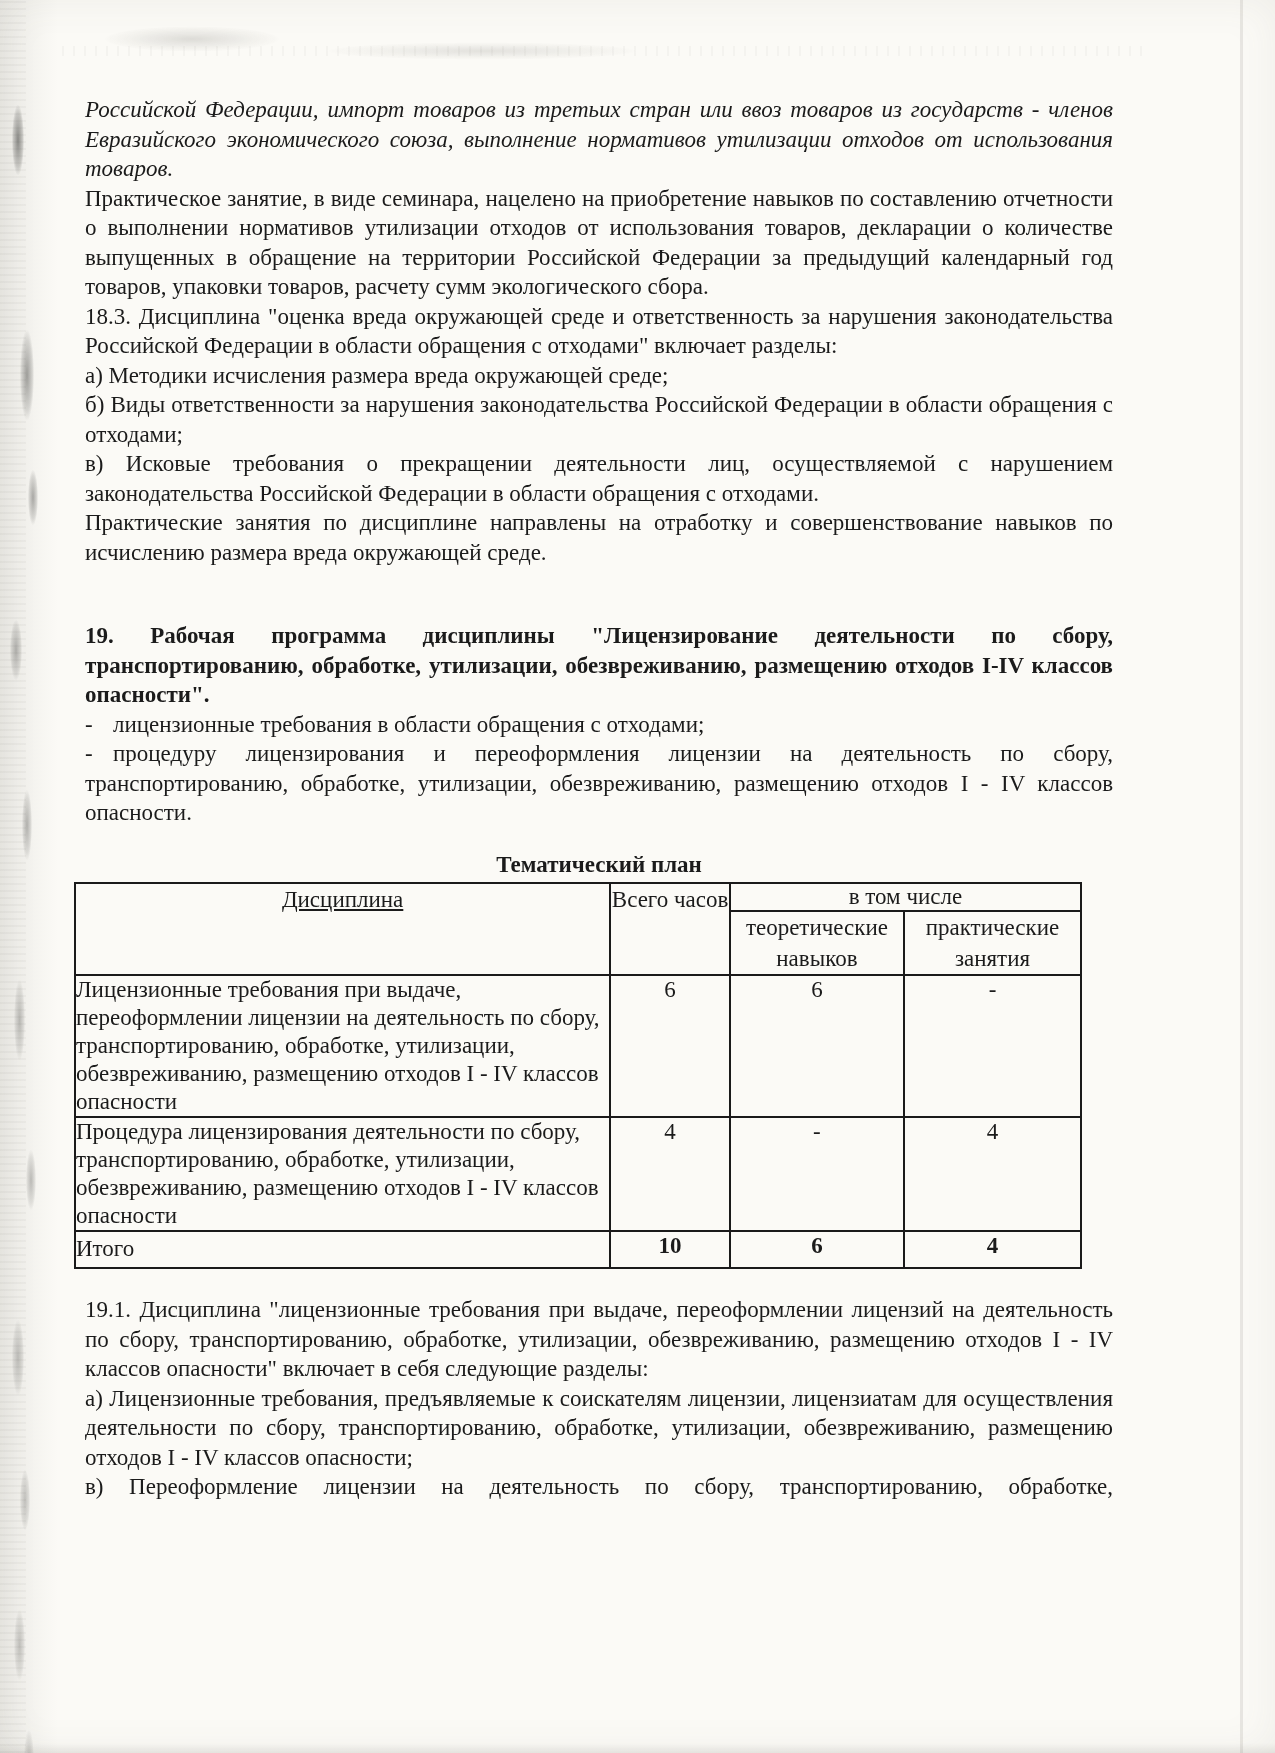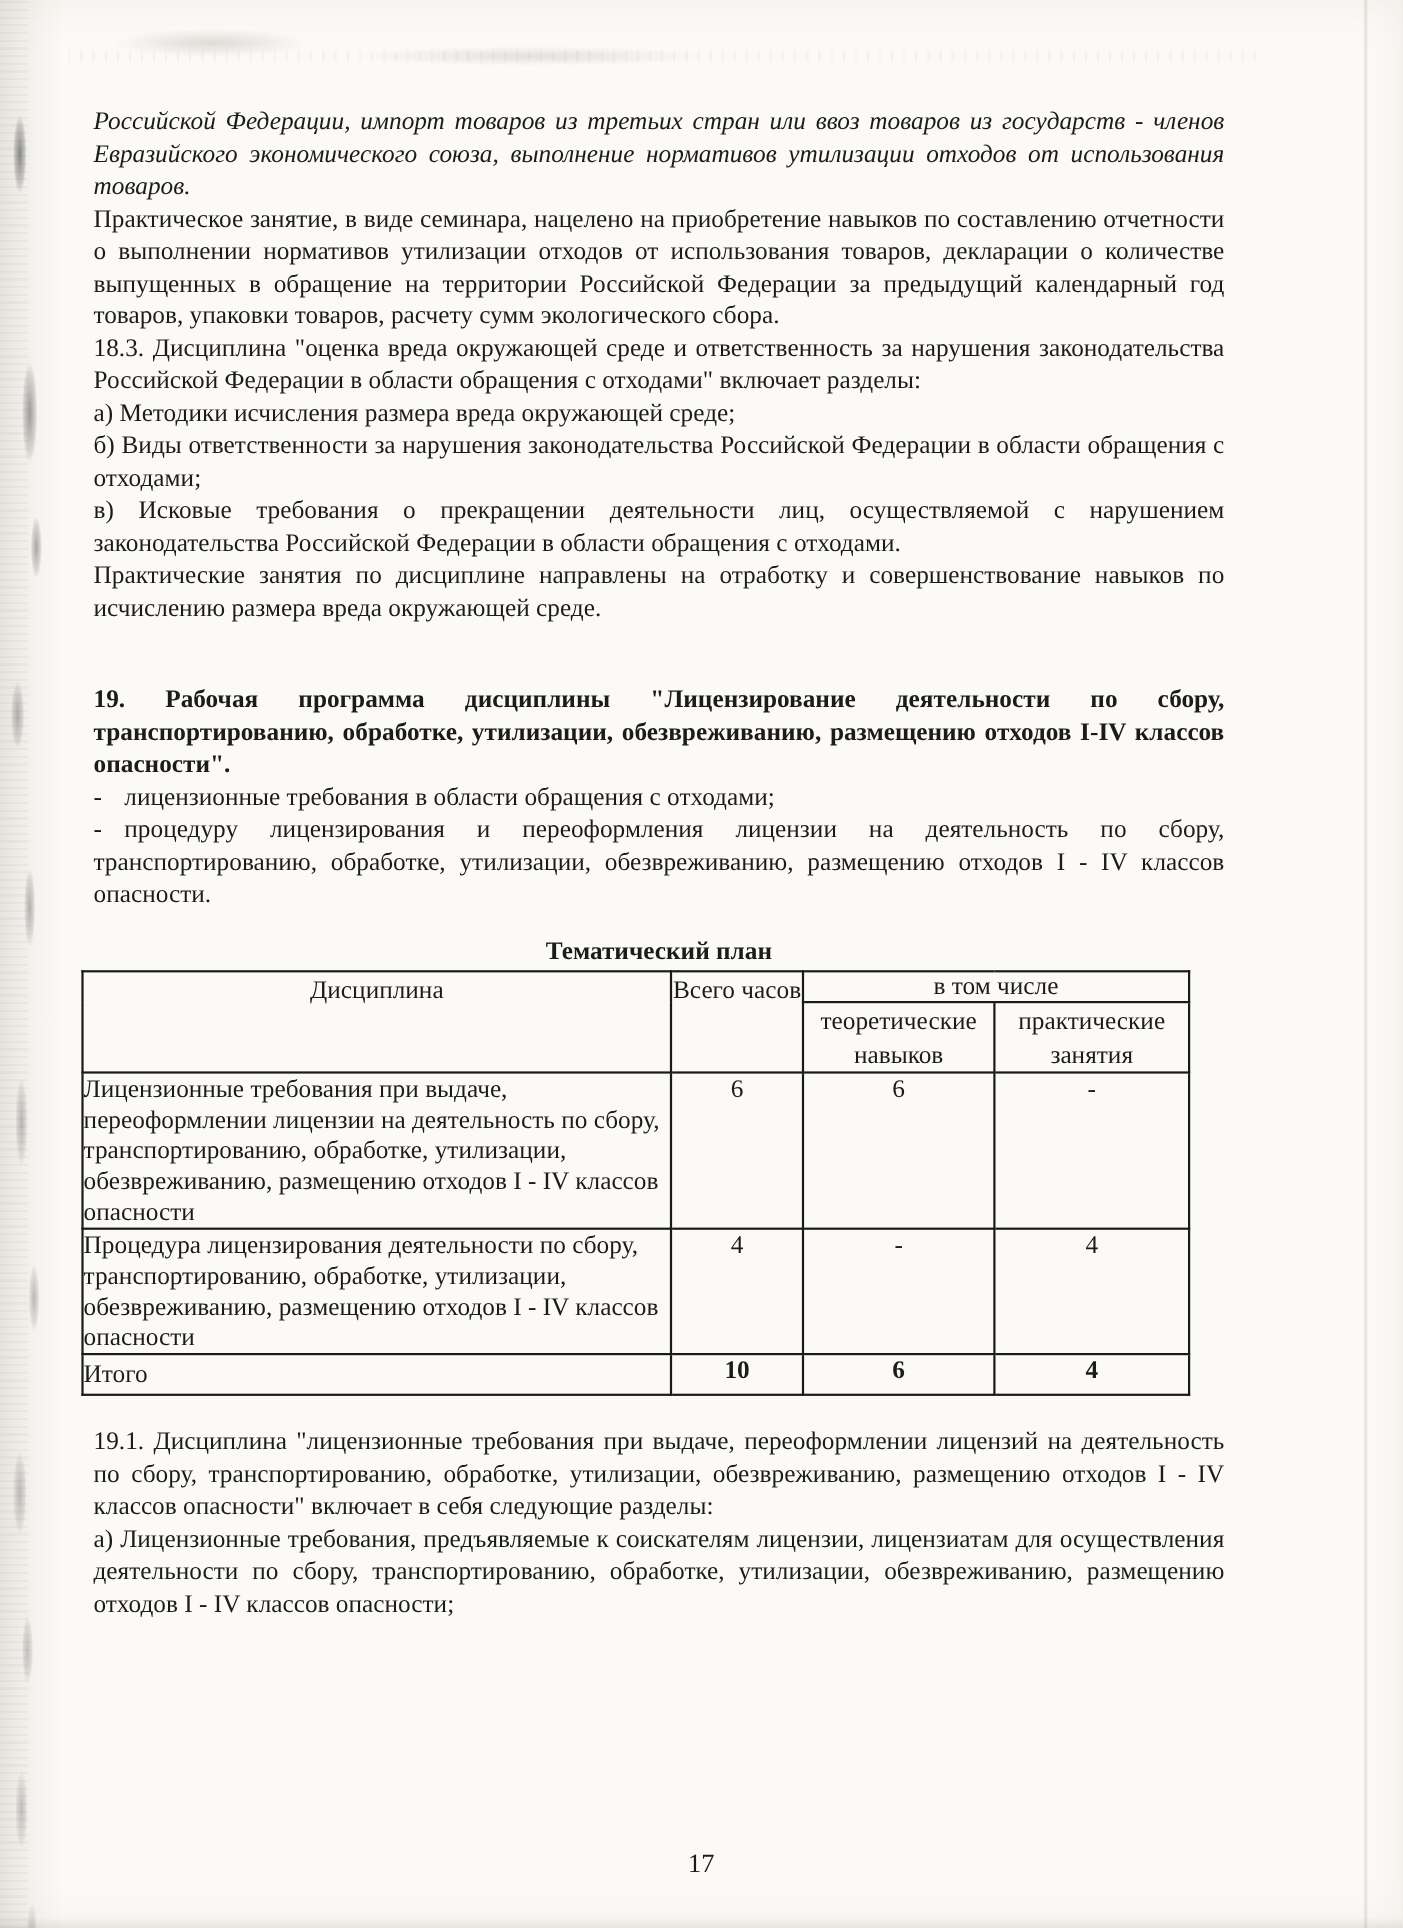"Дисциплина" th.h-disc { text-decoration: none -> underline }
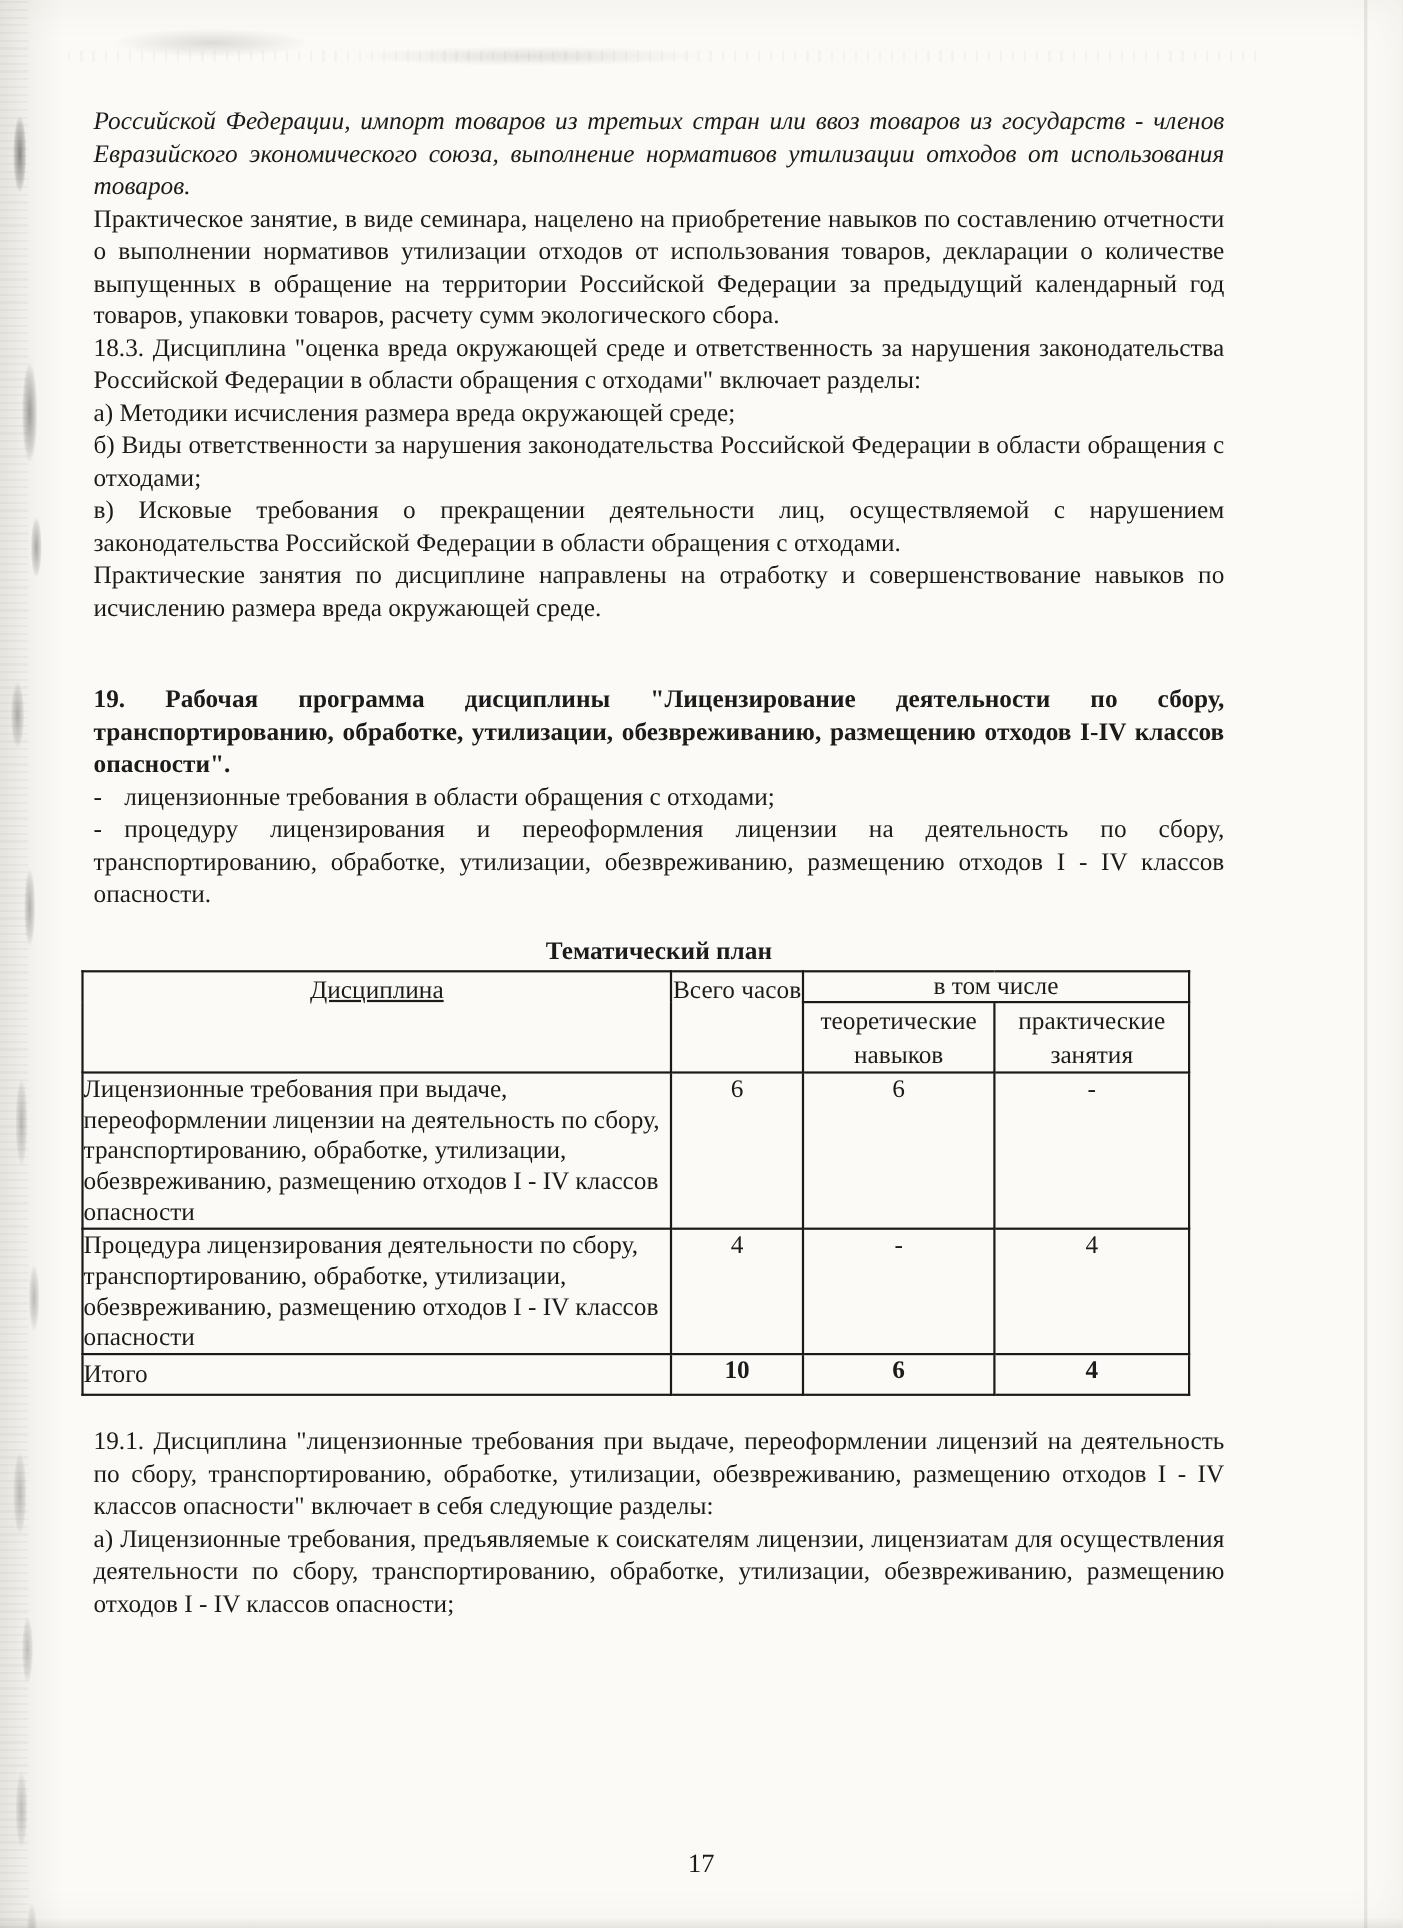"в) Переоформление лицензии на" p.para { html: none -> <p>в) Переоформление лицензии на деятельность по сбору, транспортированию, обработке,</p> }
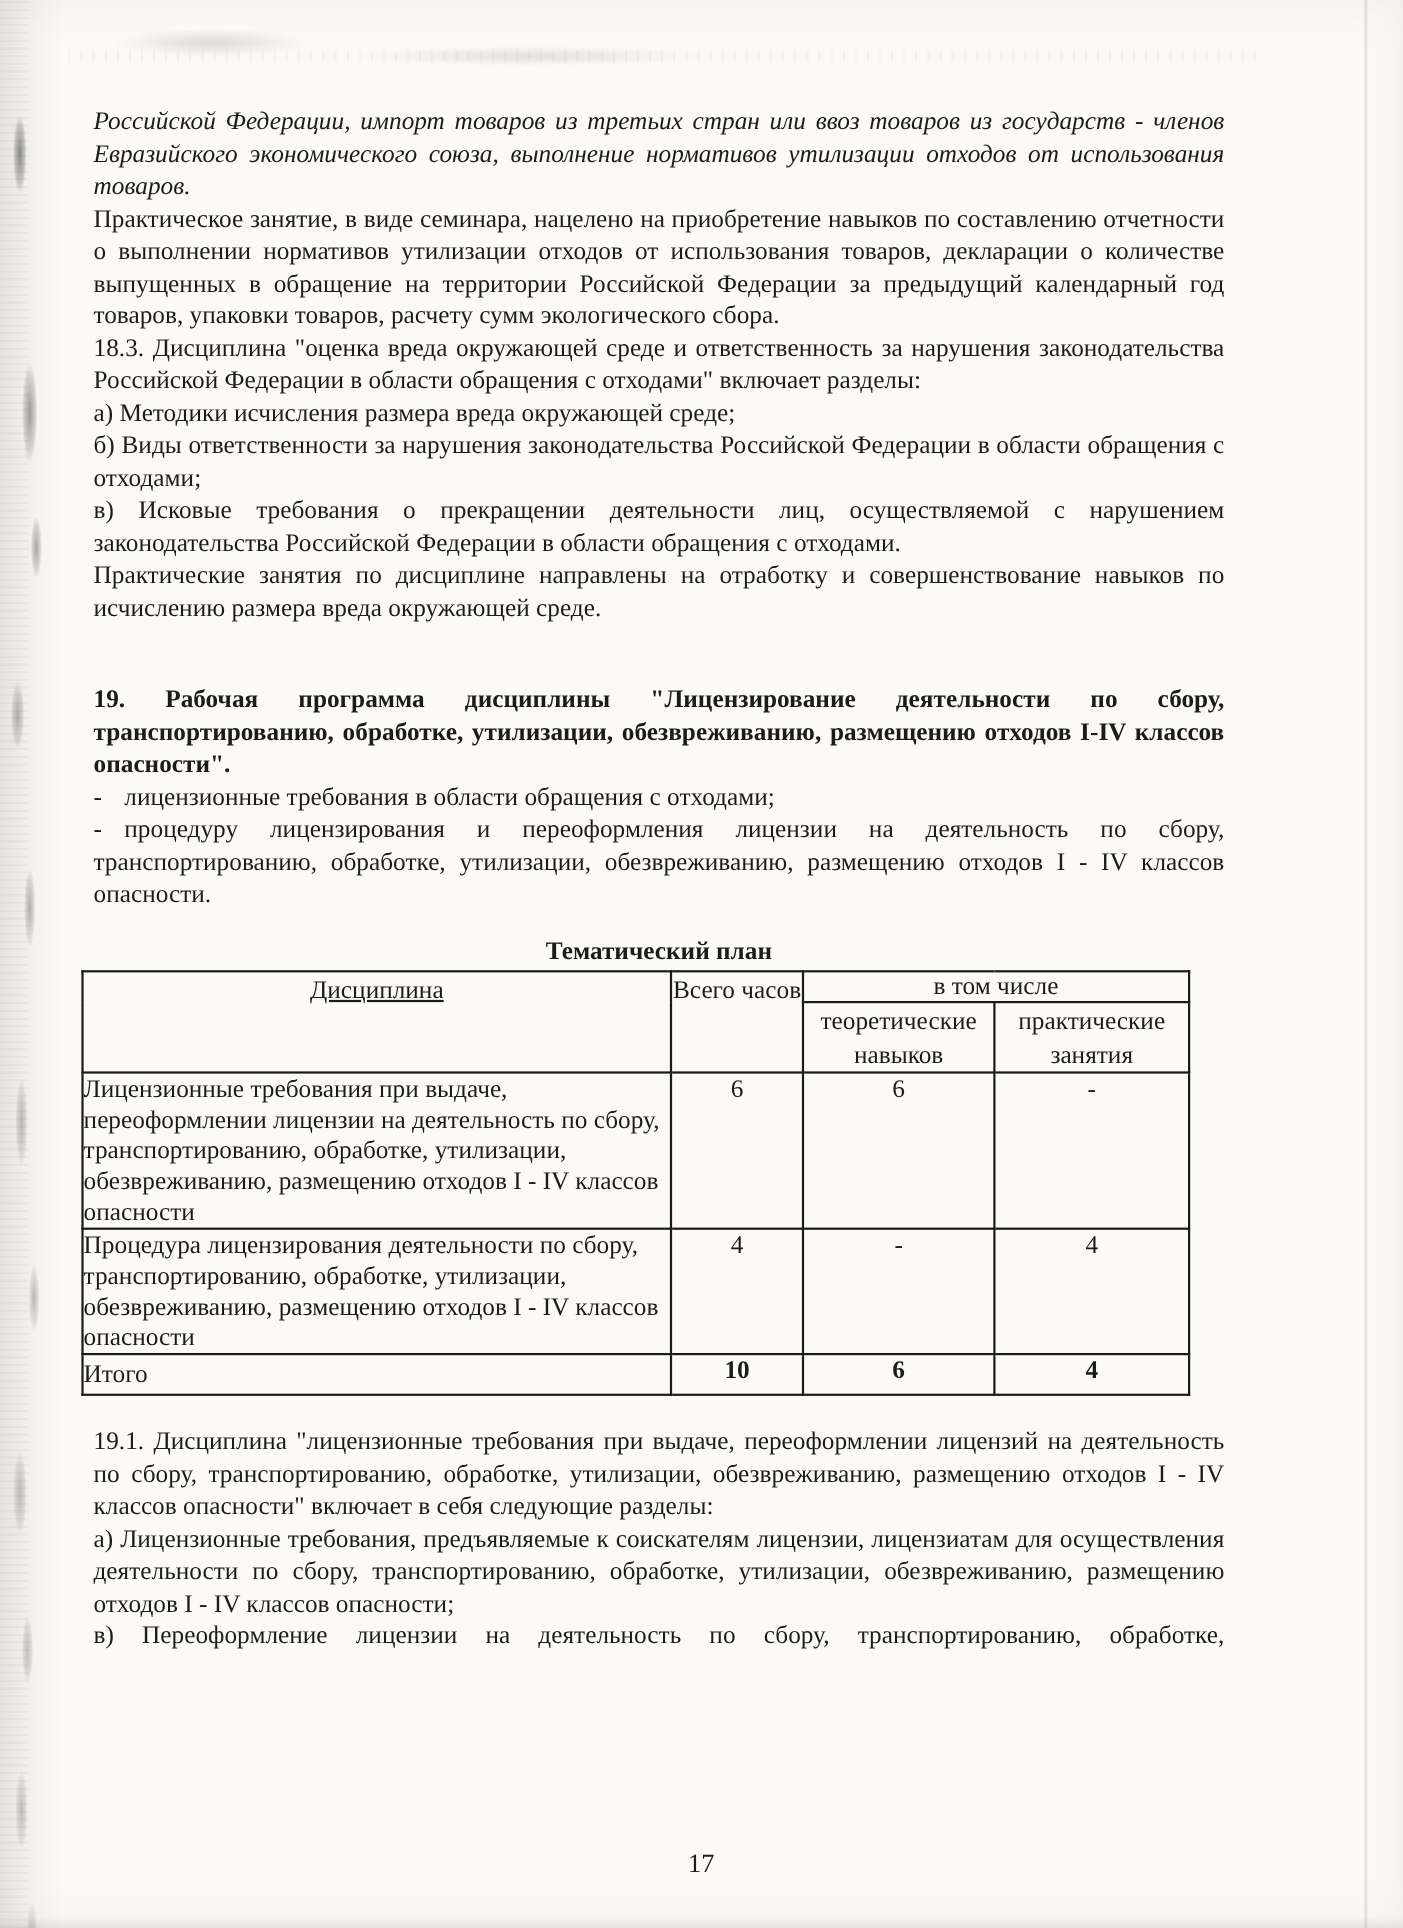"17" div.page-number { html: <div>17</div> -> none }
